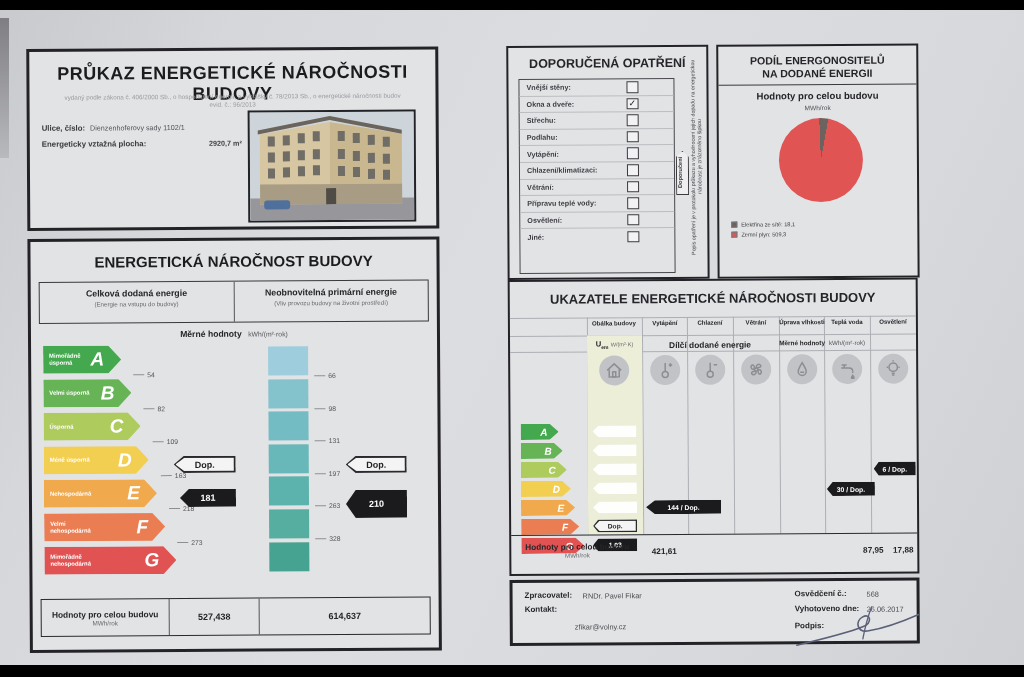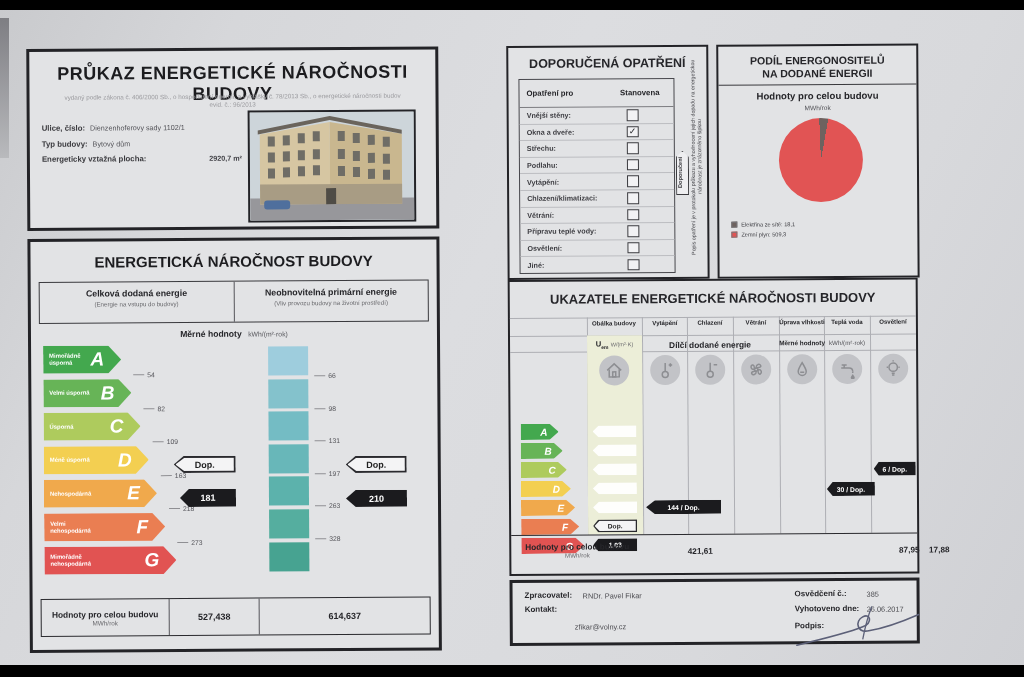"Opatření pro" div.meas-head { html: <div> <span>Opatření pro</span> <span>Stanovena</span> </div> -> none }
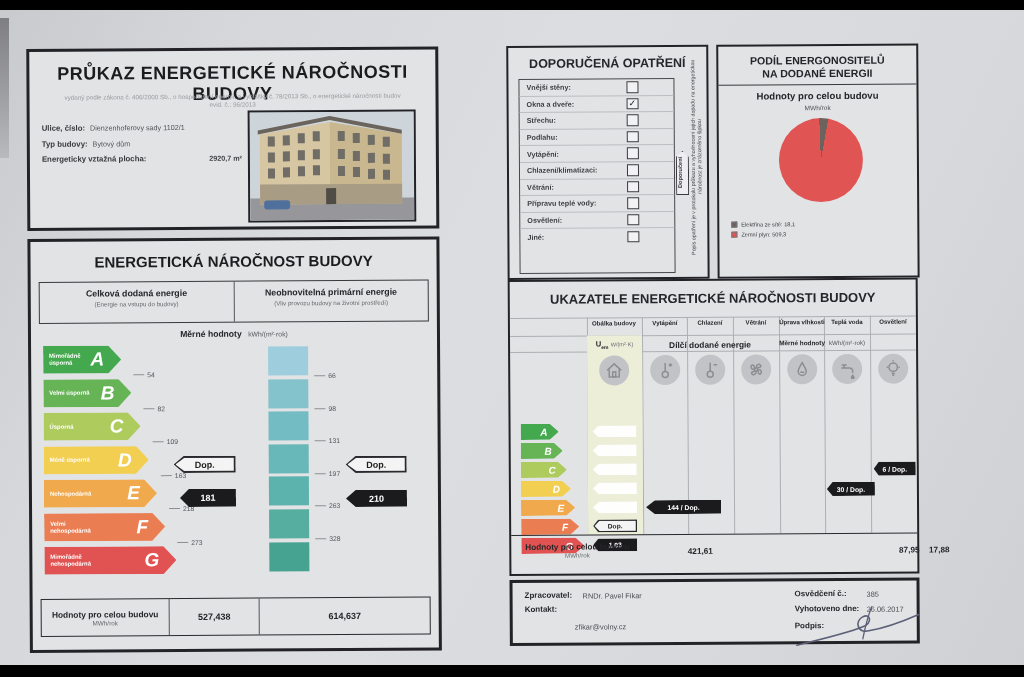"Typ budovy:" div.cert-row { html: <div> <span>Typ budovy:</span> <span>Bytový dům</span> </div> -> none }
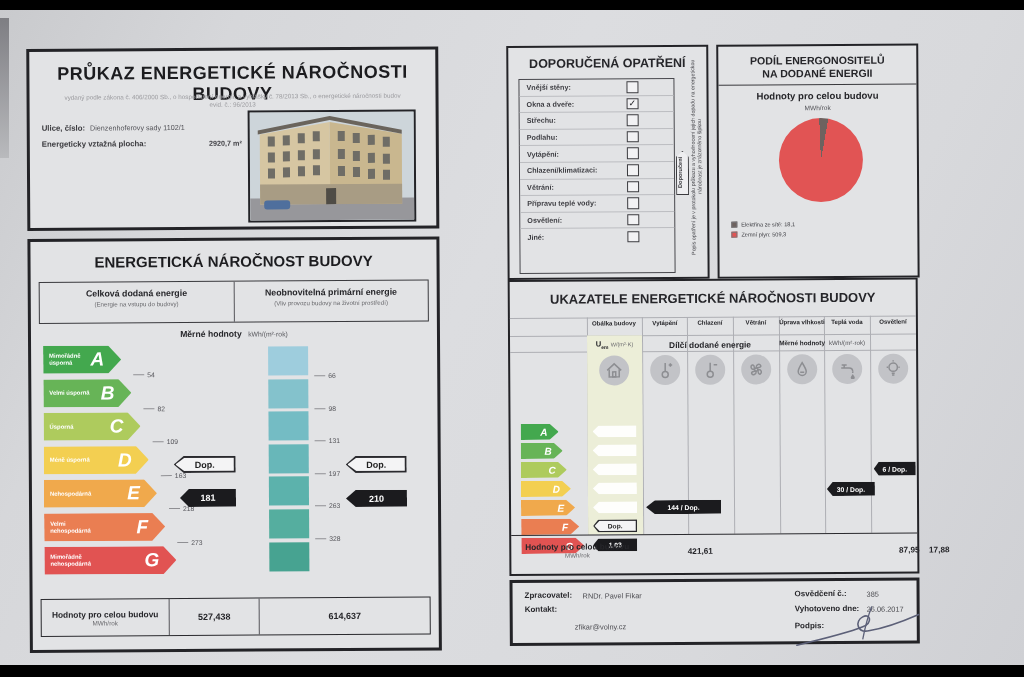"210" div.marker { height: 17px -> 28px }
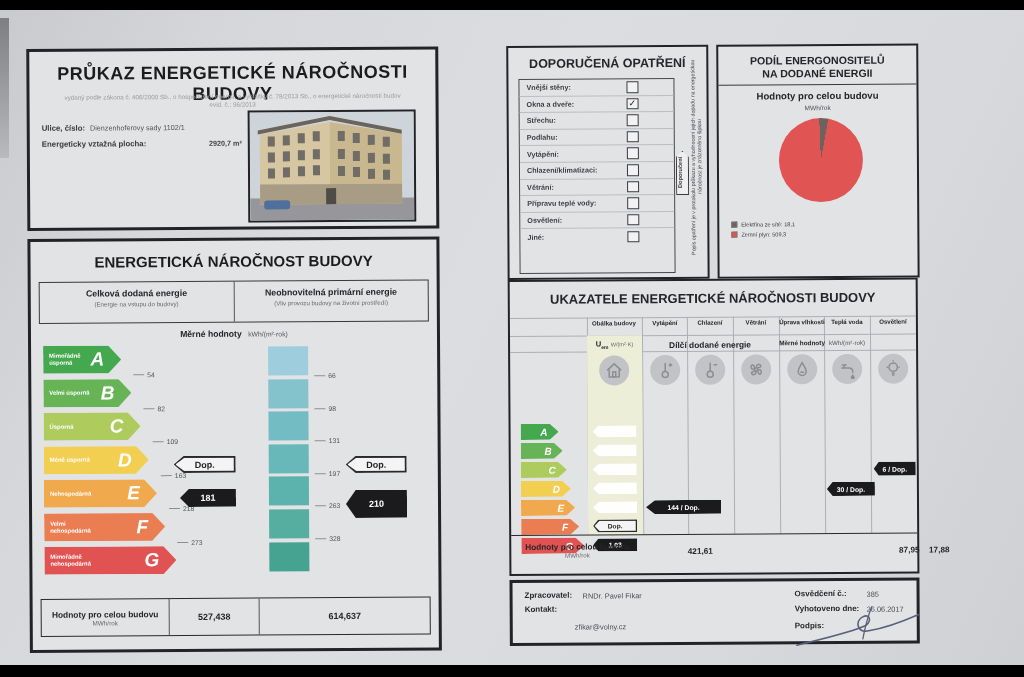"421,61" .ind-val { margin-left: 36px -> none }
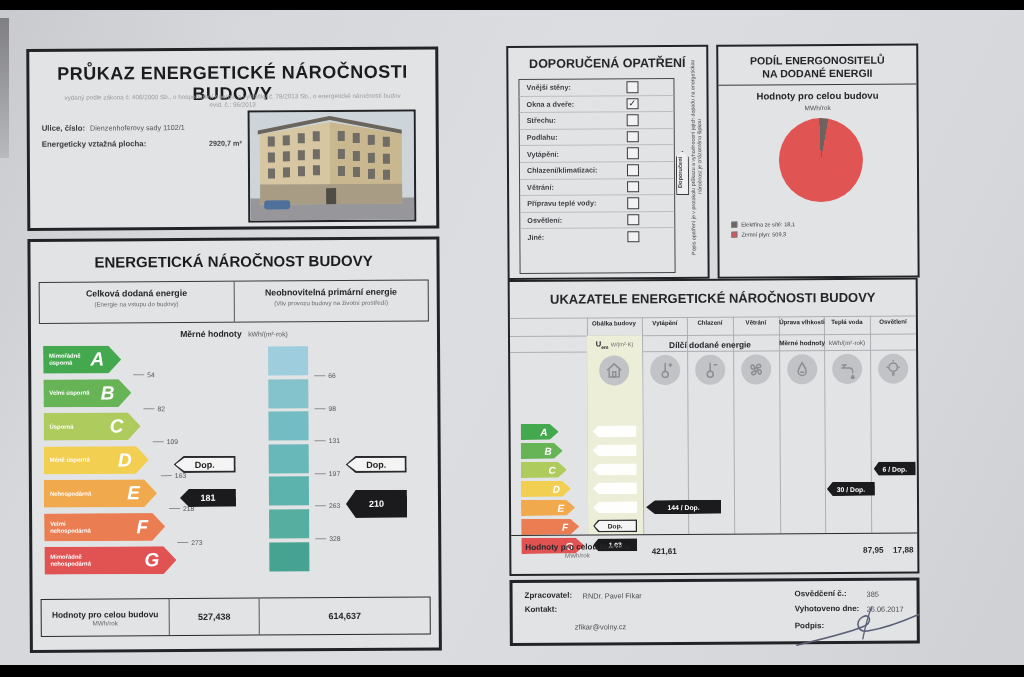"385" span.f-vl { text: 385 -> 568 }
